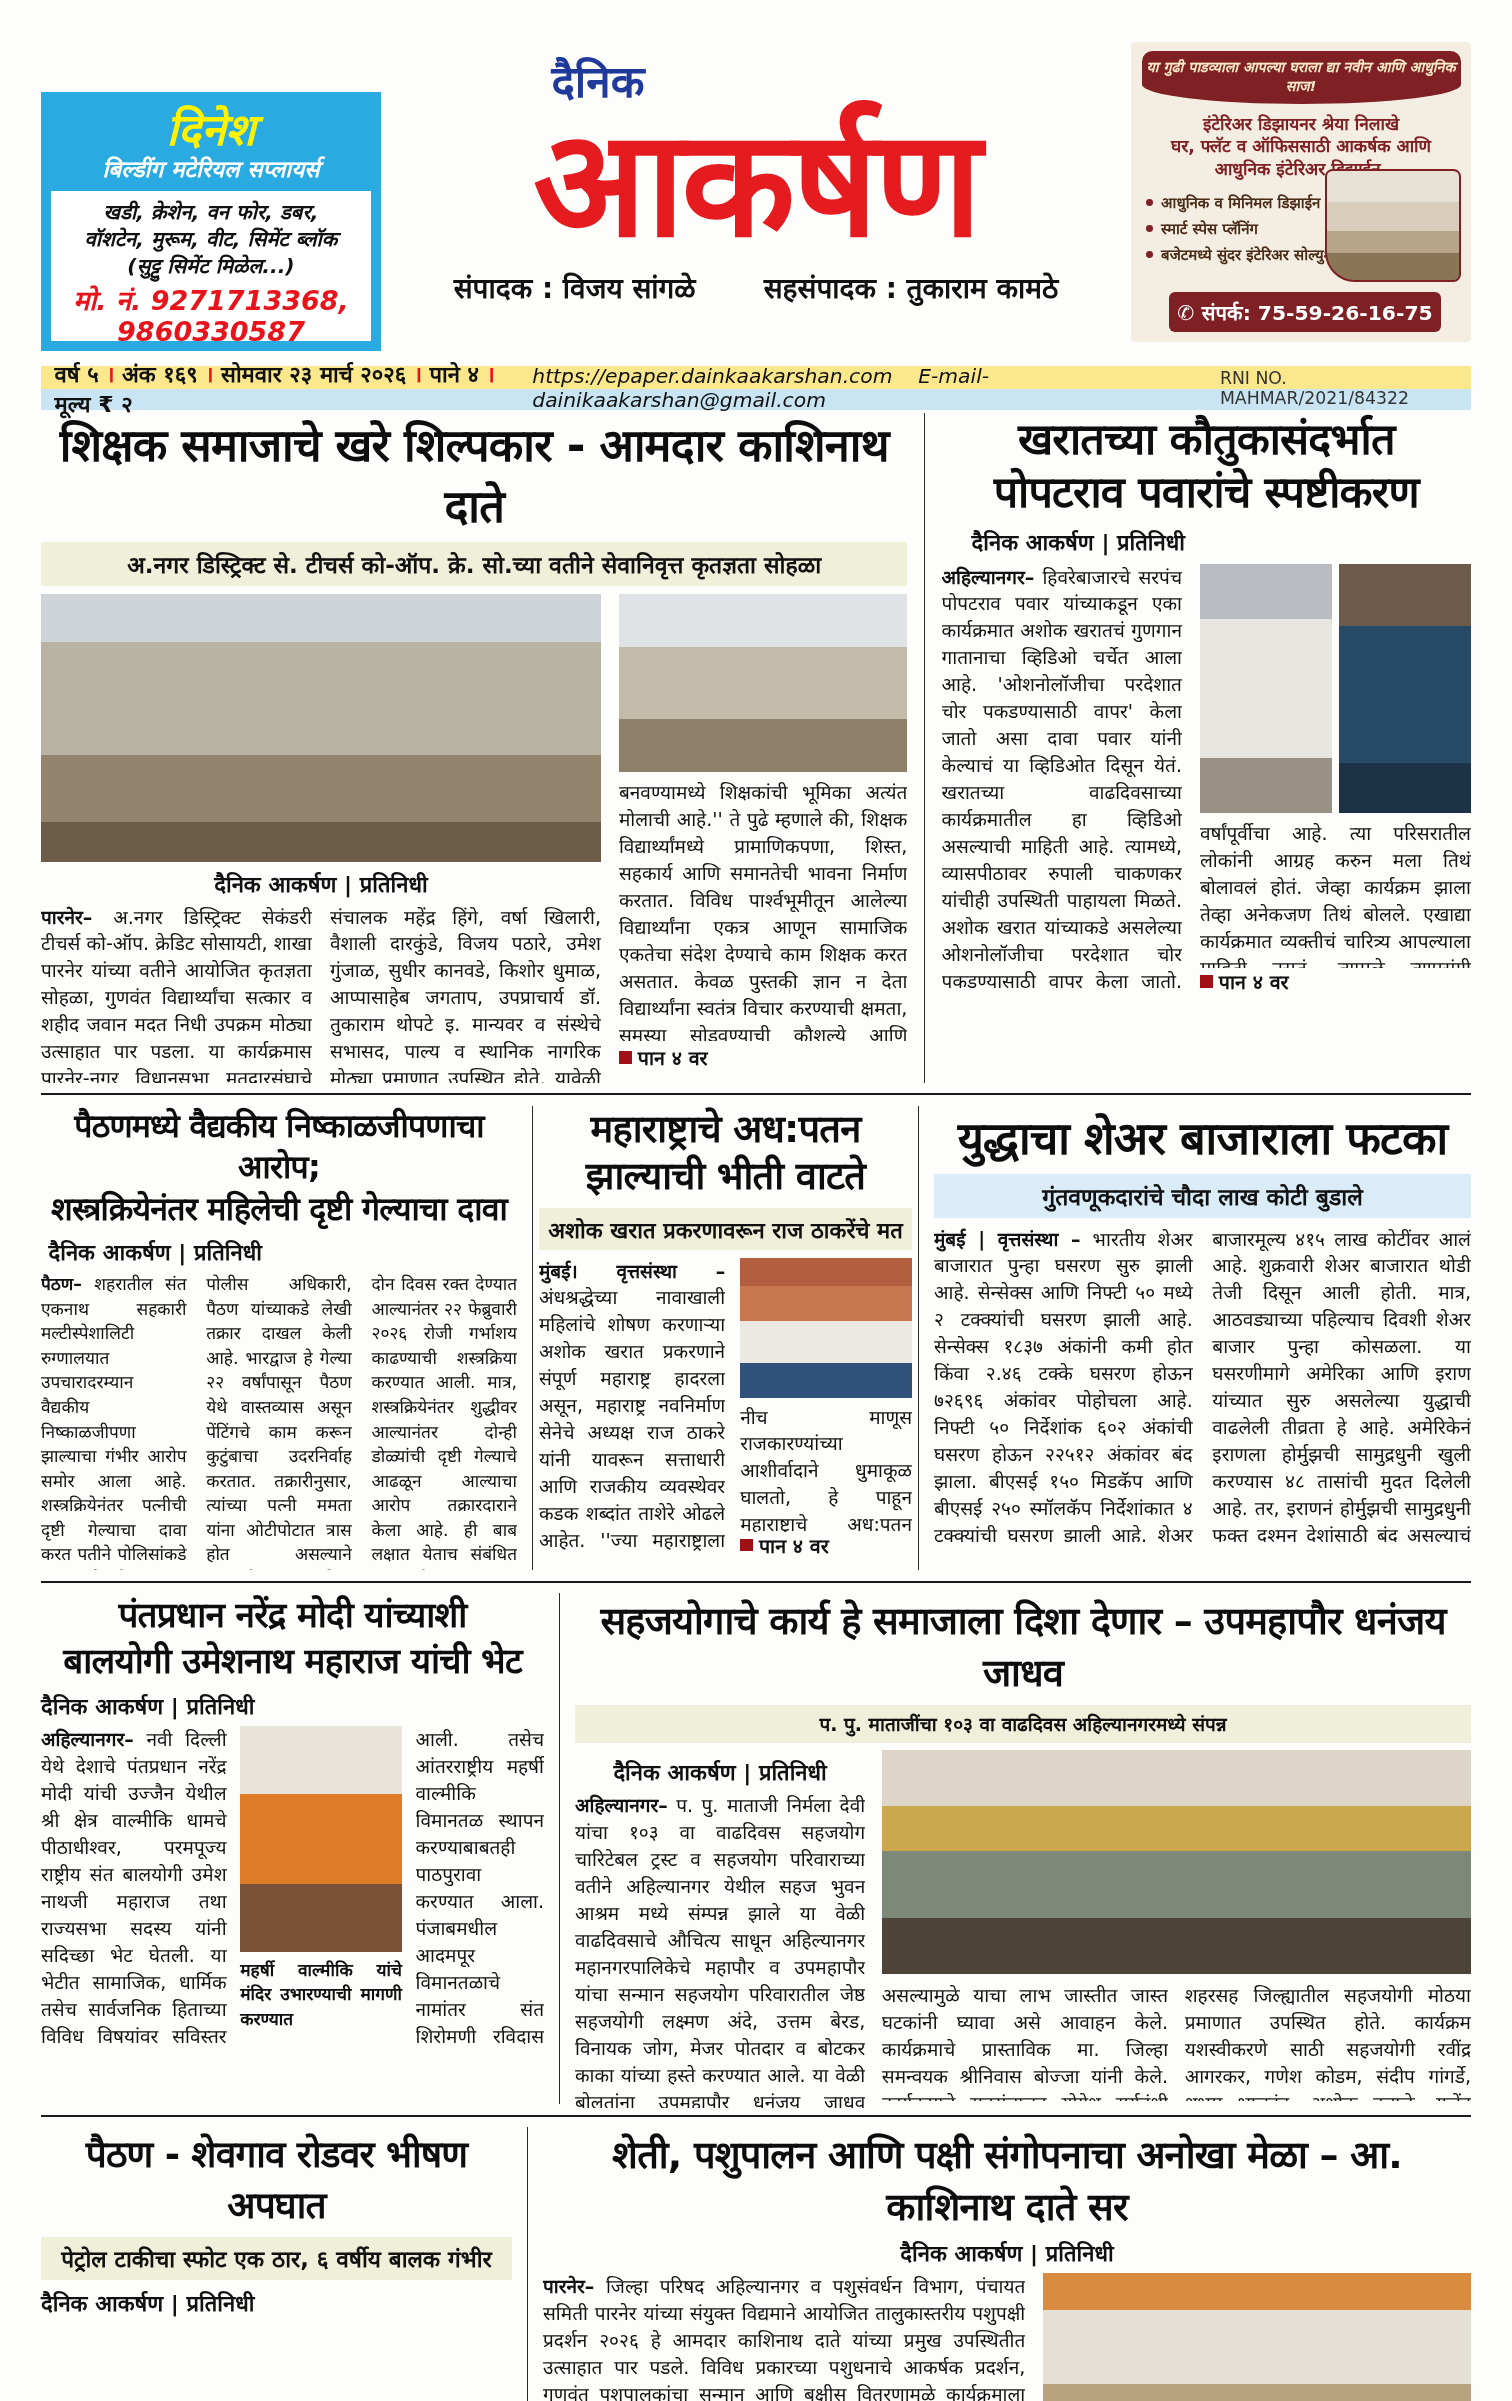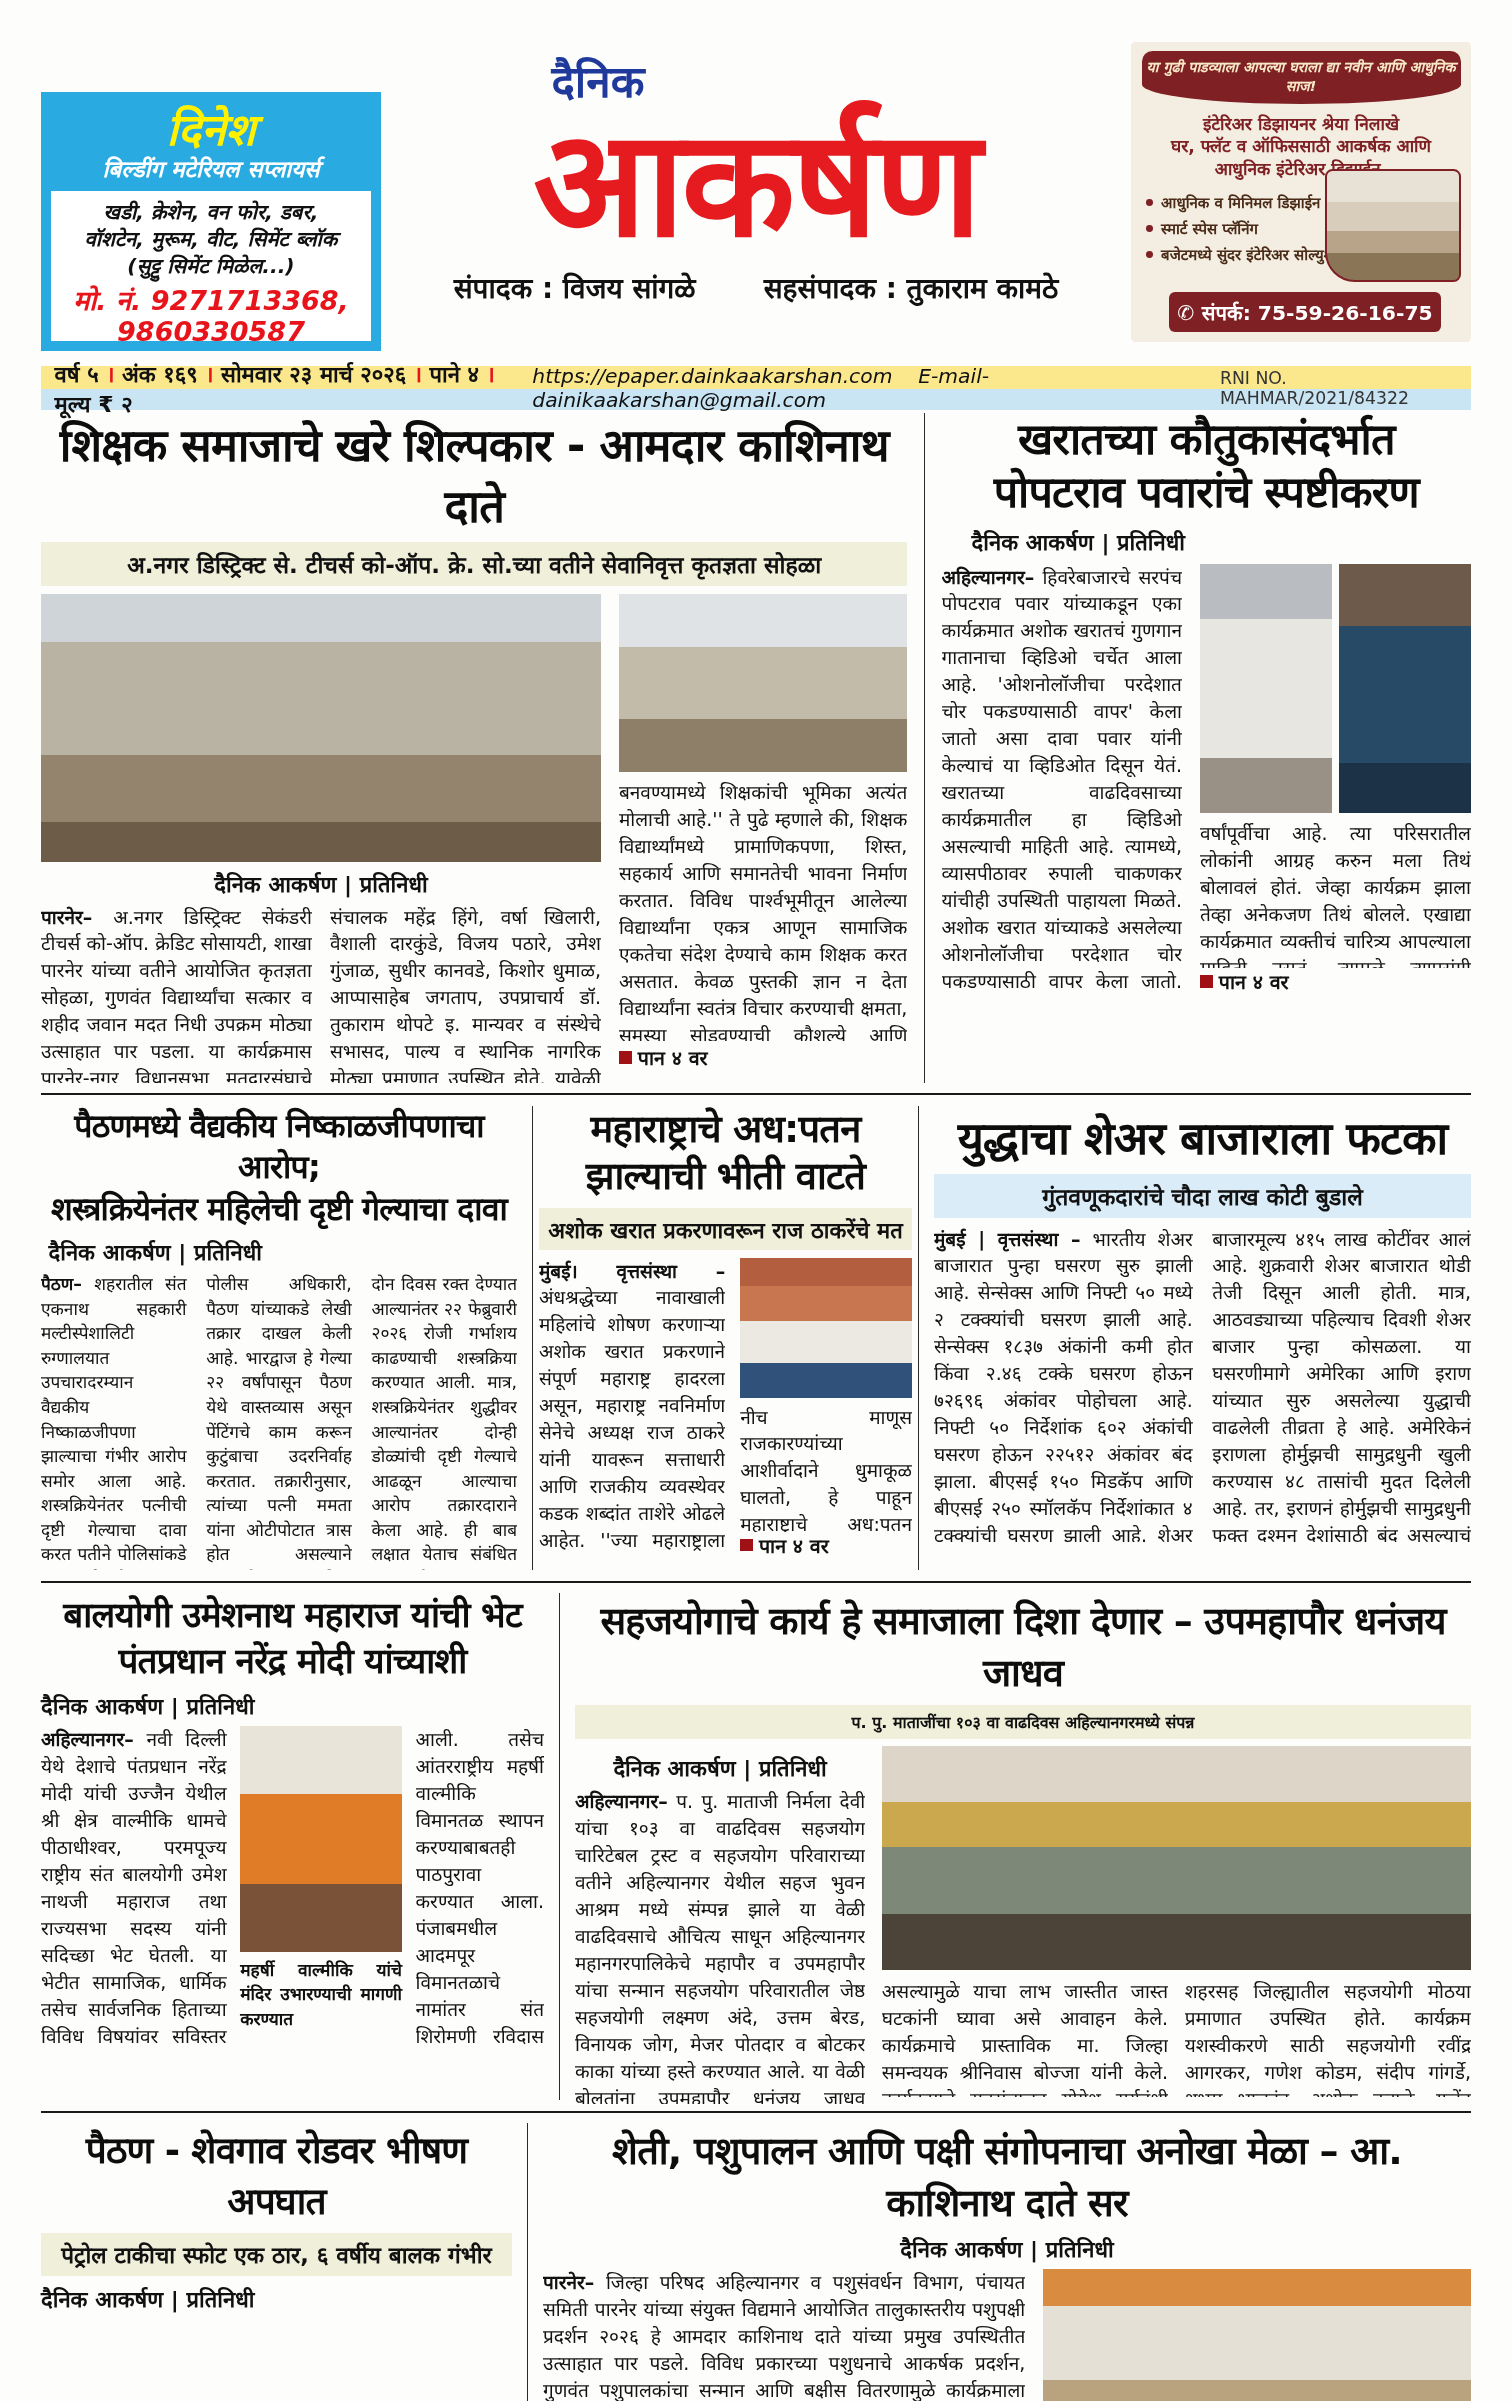"बालयोगी उमेशनाथ महाराज यांची भेट" div { order: before "पंतप्रधान नरेंद्र मोदी यांच्याशी" -> after "पंतप्रधान नरेंद्र मोदी यांच्याशी" }
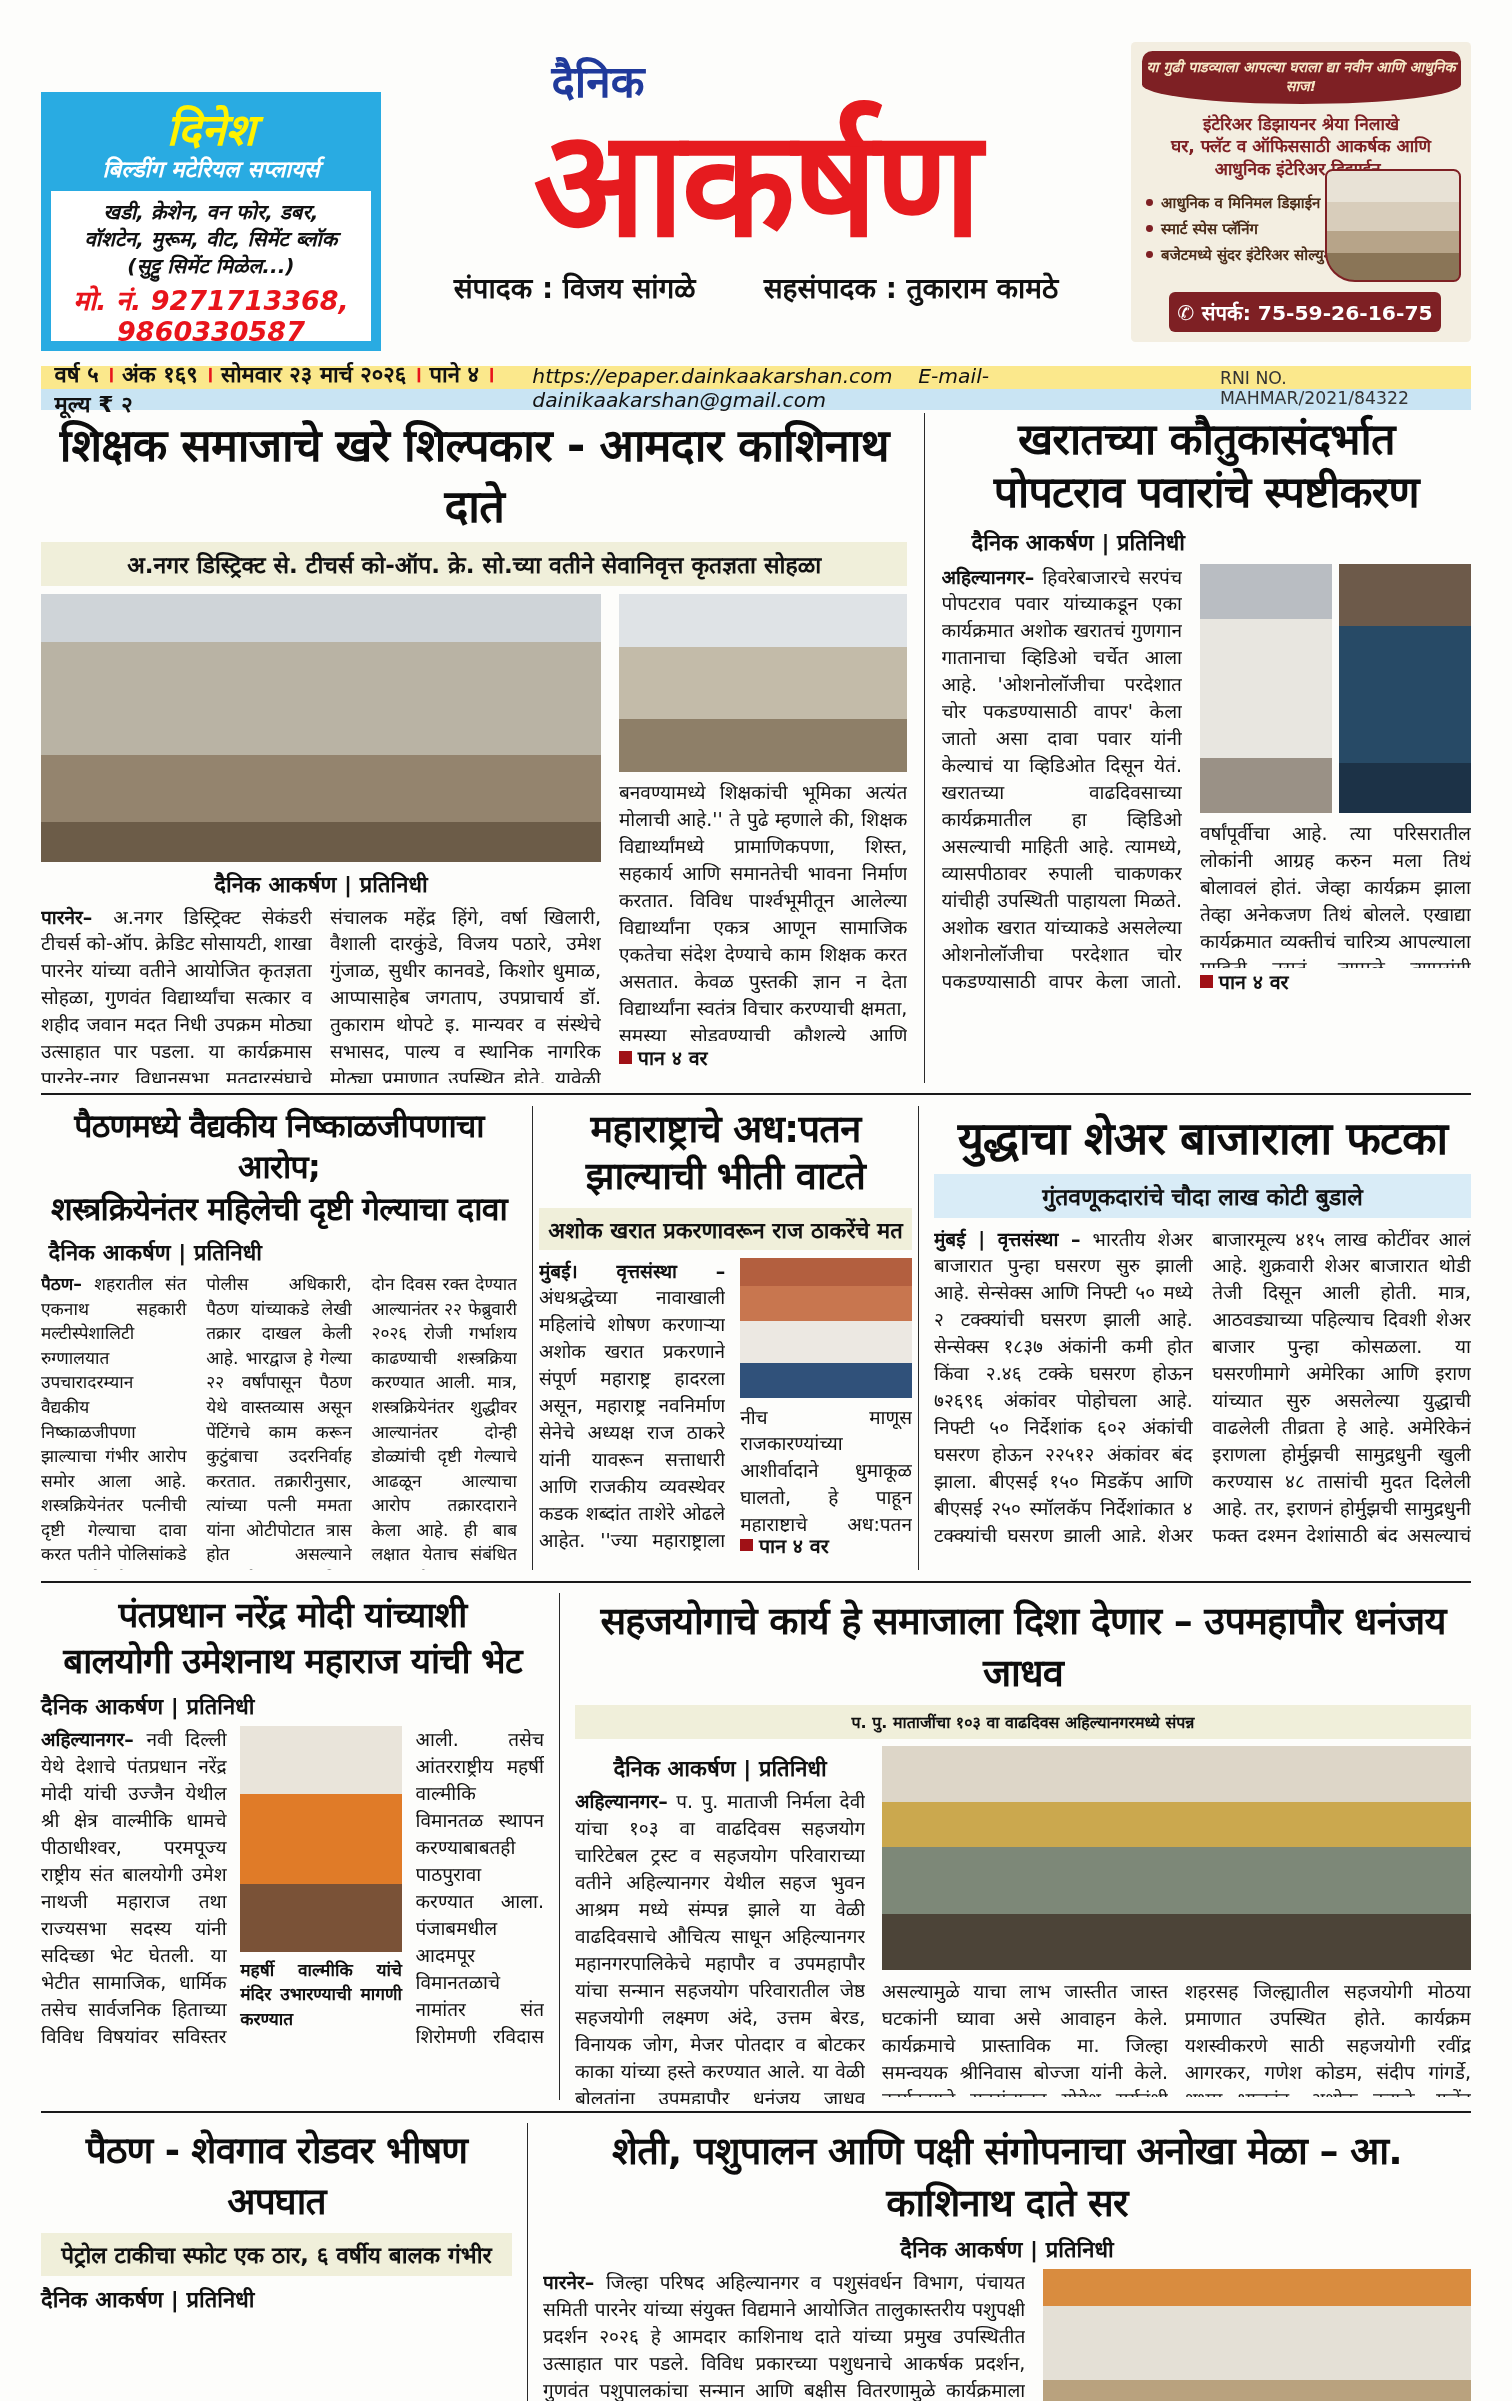"प. पु. माताजींचा १०३ वा" .r3-right .subhead { font-size: 16px -> 19px }
